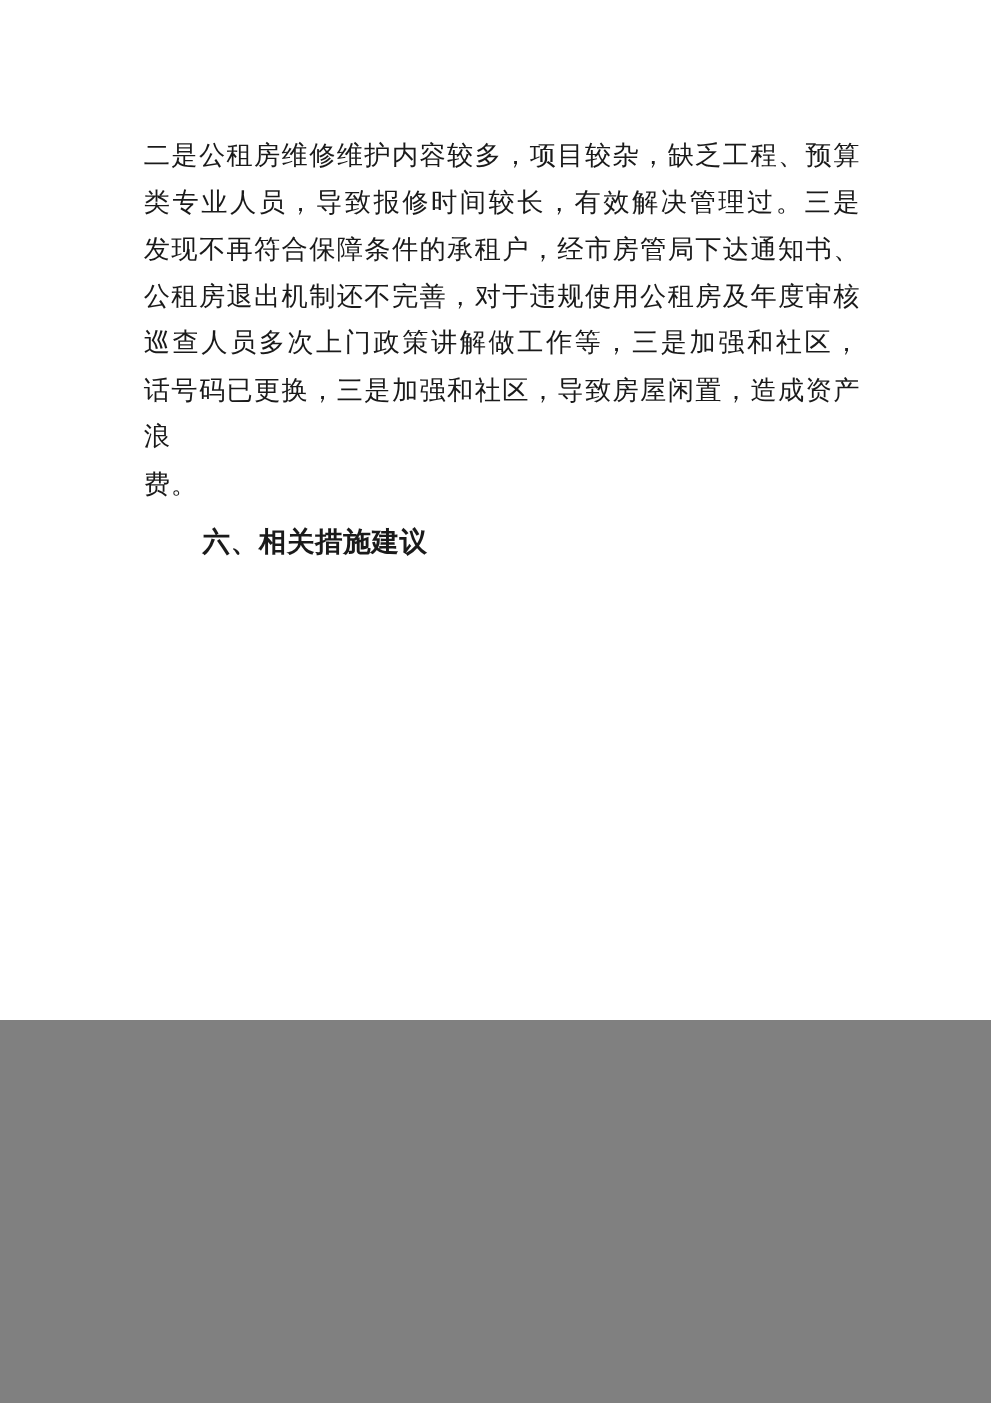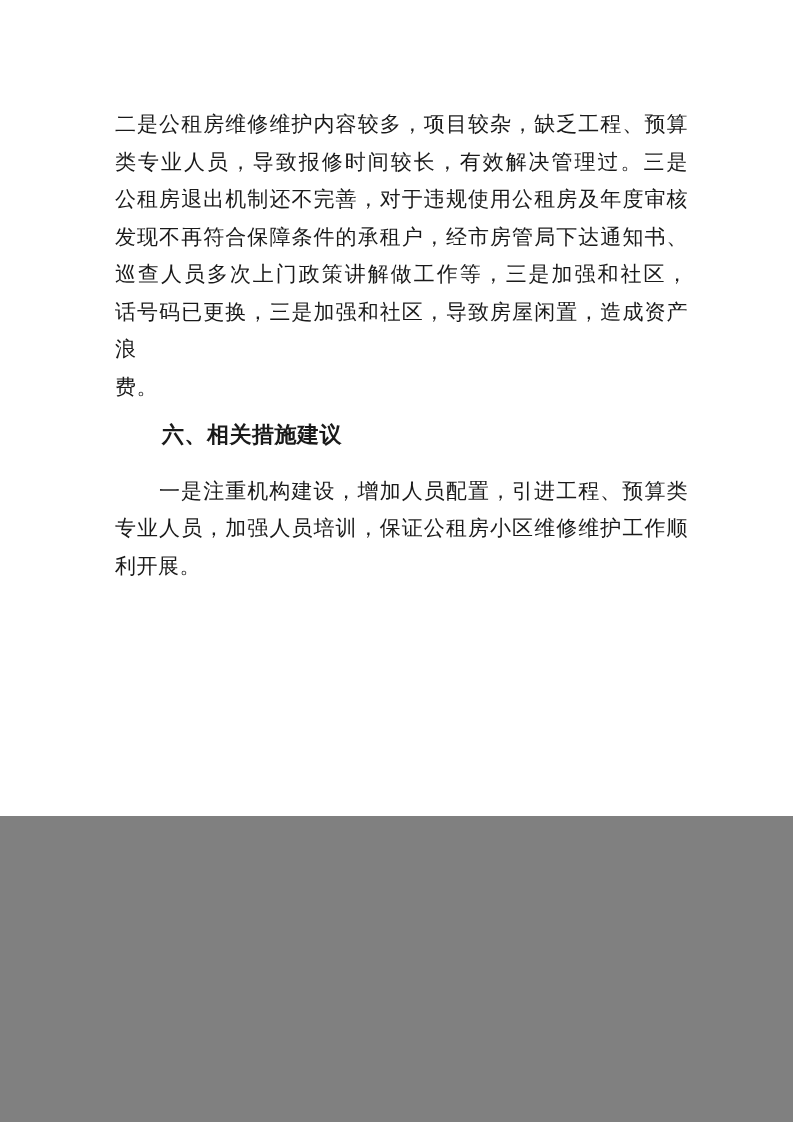"公租房退出机制还不完善，对于违规使用公租房及年度审核" div.line { order: before "发现不再符合保障条件的承租户，经市房管局下达通知书、" -> after "发现不再符合保障条件的承租户，经市房管局下达通知书、" }
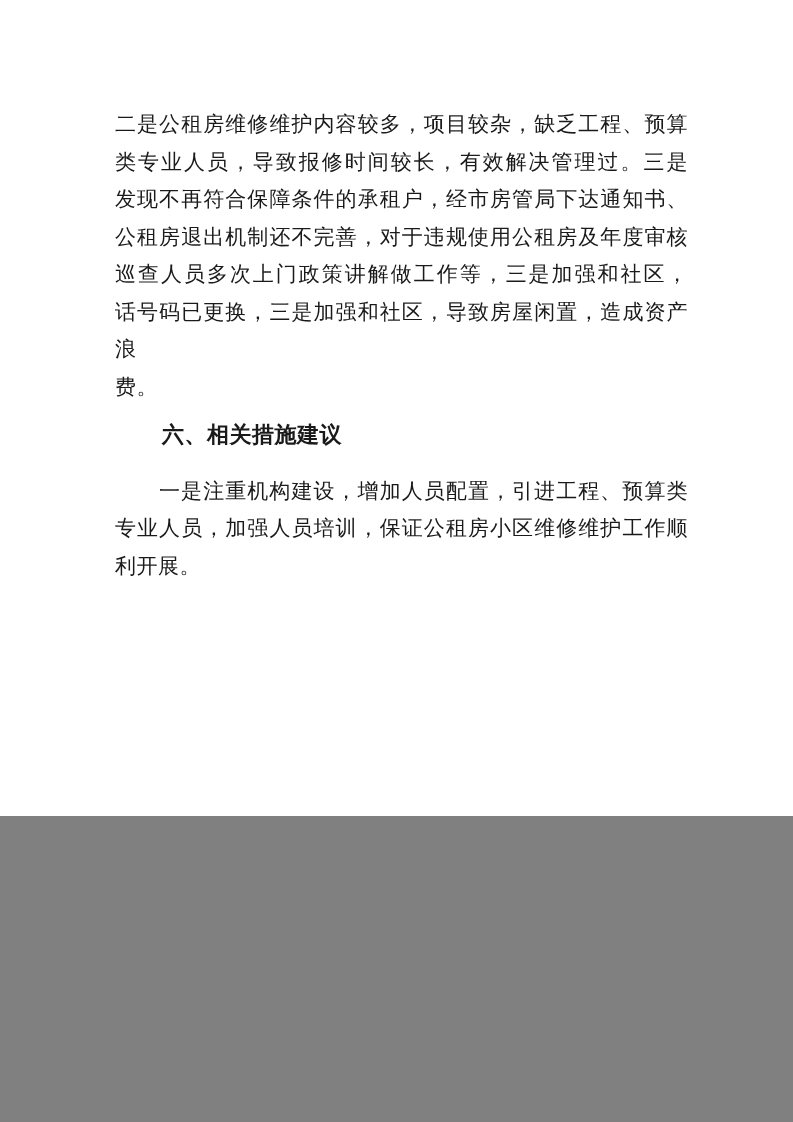"六、相关措施建议" .heading { margin-bottom: 19px -> 6px }
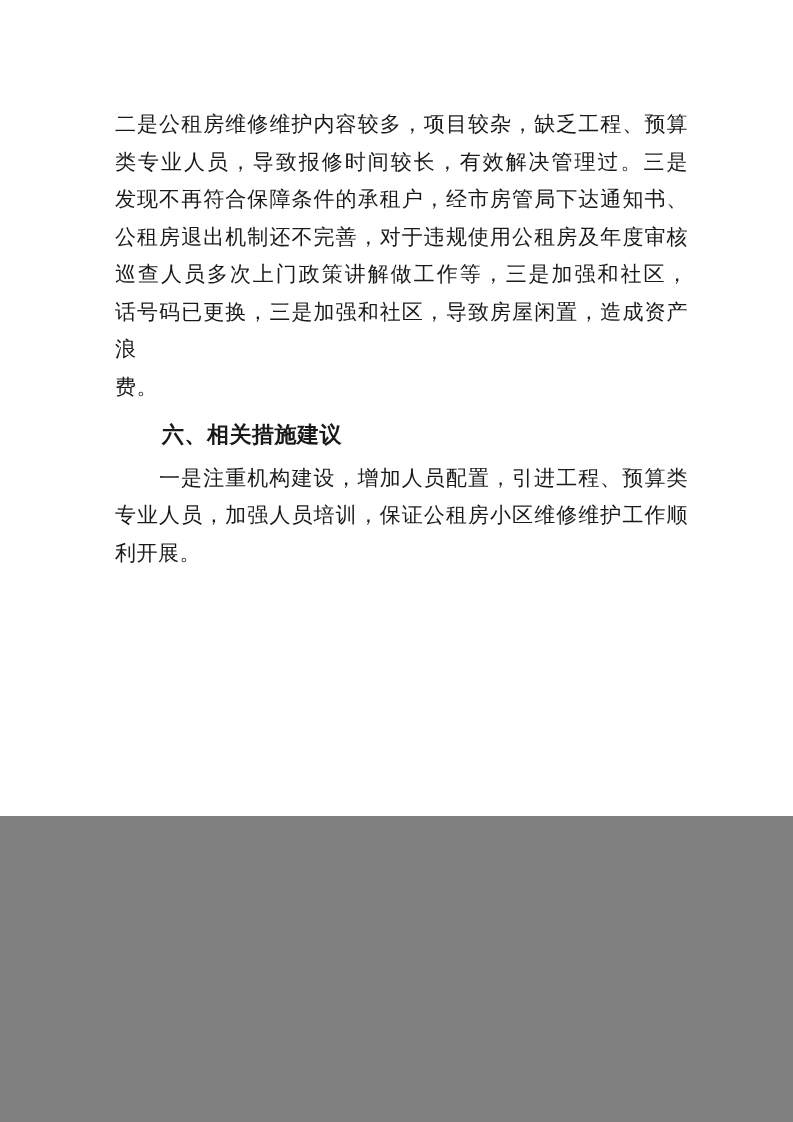"一是注重机构建设，增加人员配置，引进工程、预算类" div { html: <div> <div>一是注重机构建设，增加人员配置，引进工程、预算类</div> <div>专业人员，加强人员培训，保证公租房小区维修维护工作顺</div> <div>利开展。</div> </div> -> none }
